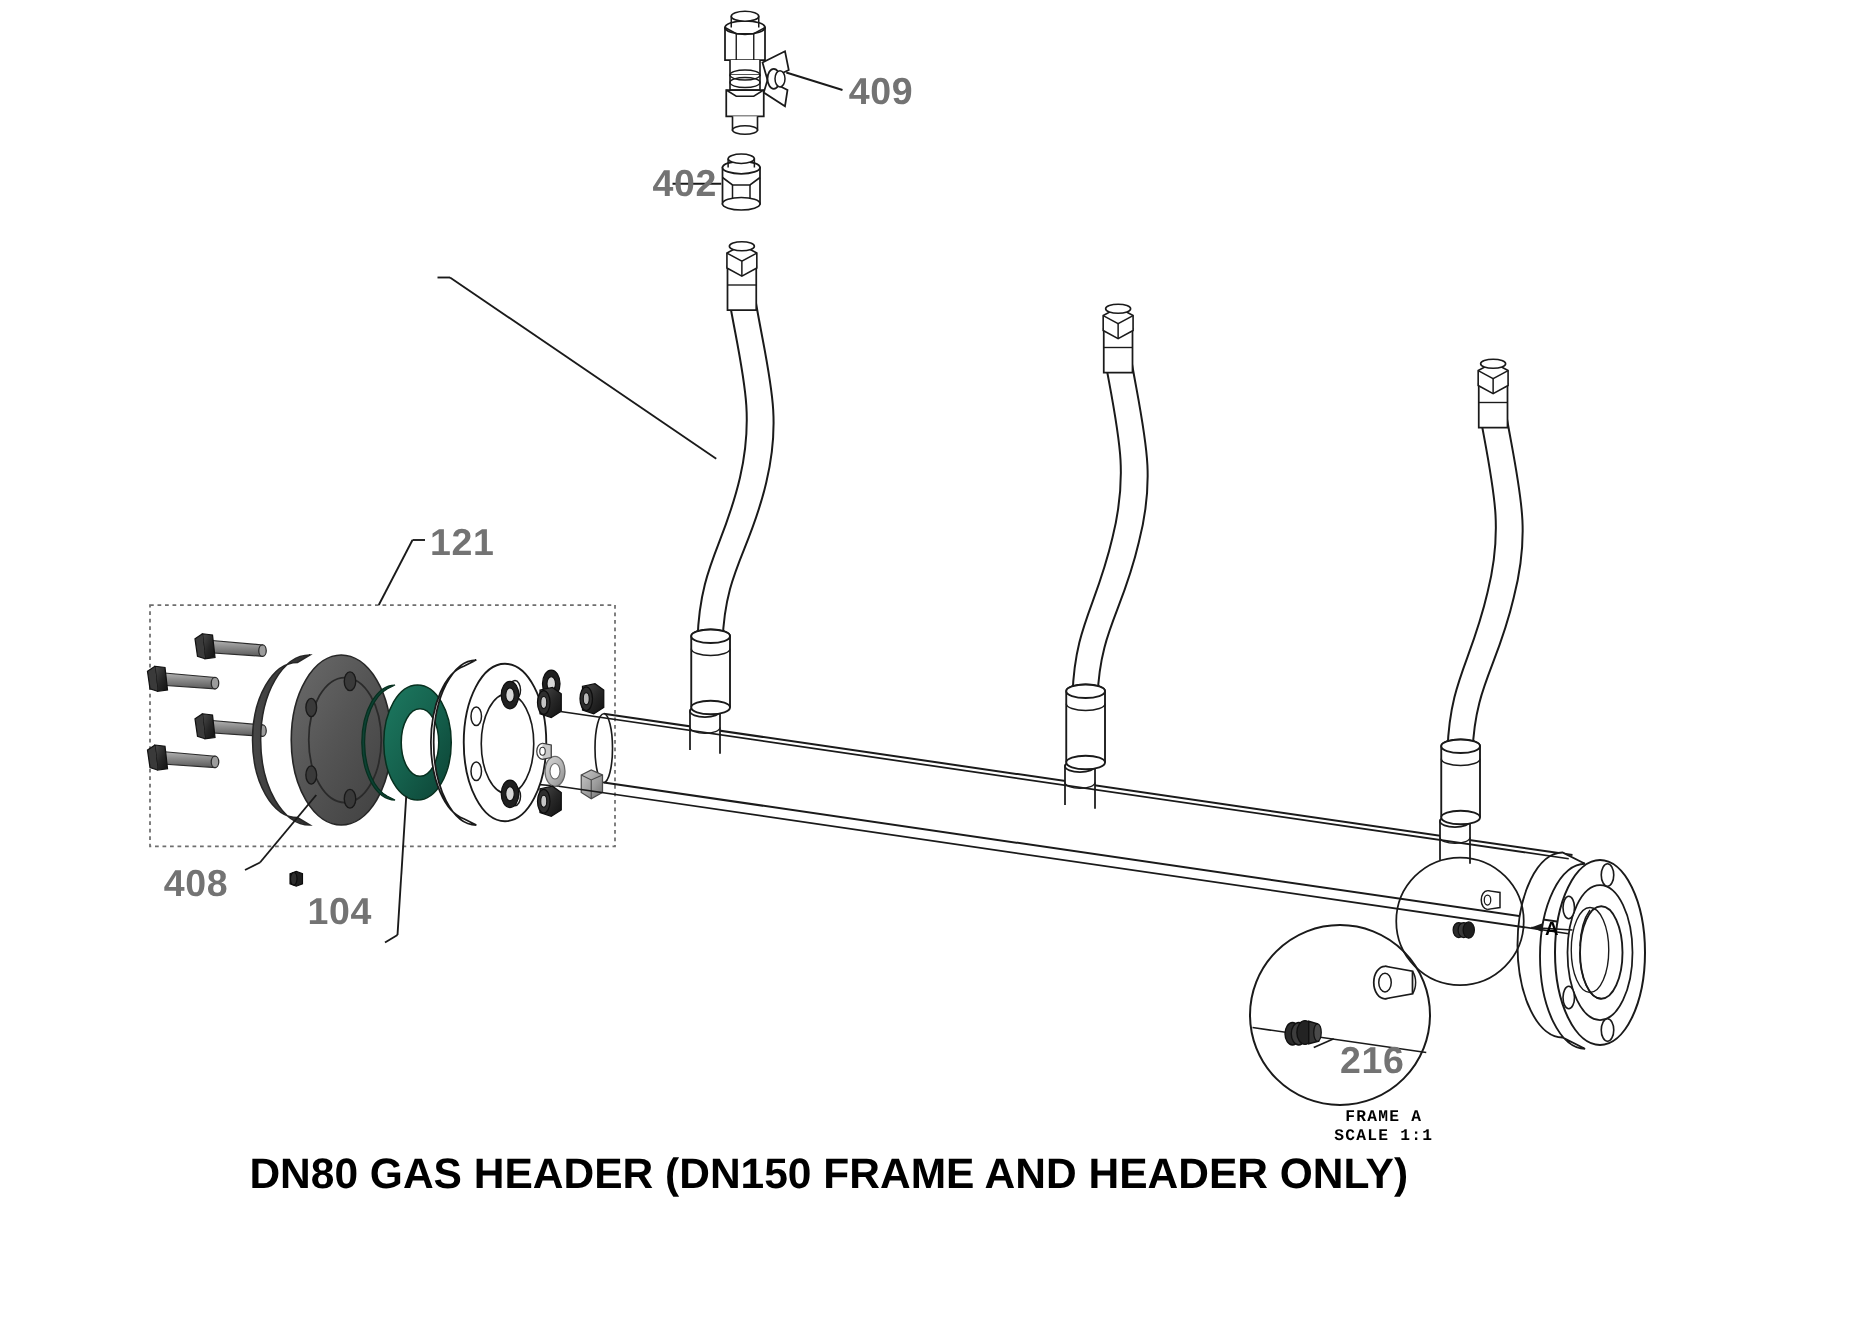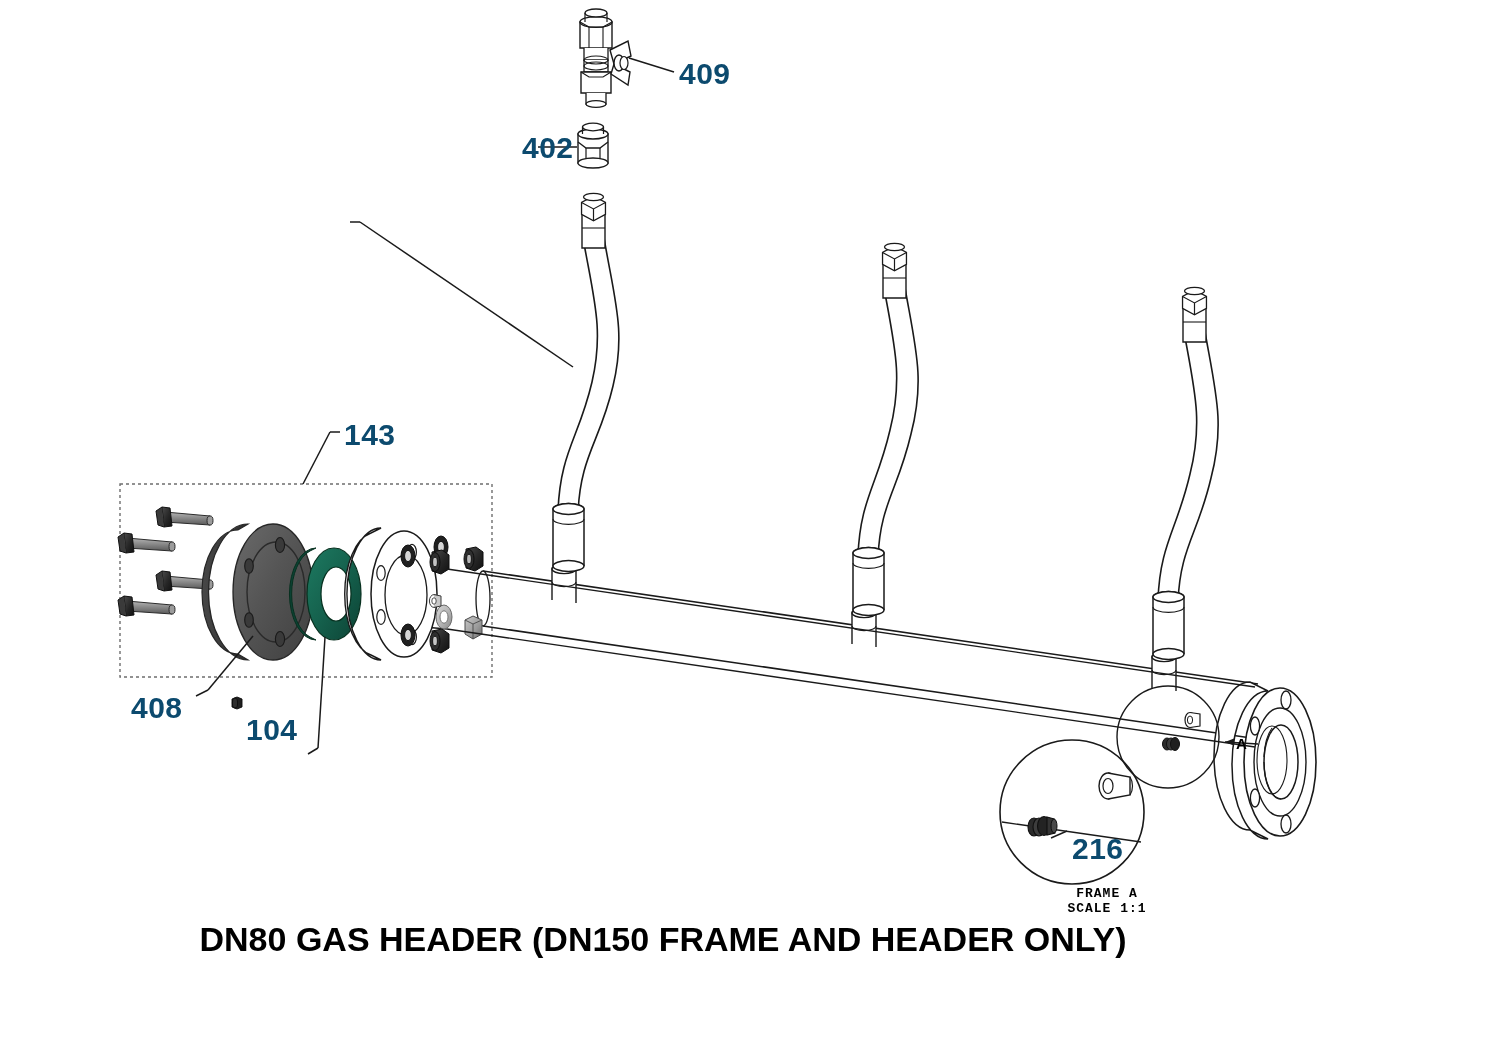"409" .callout { color: #0c4a6e -> #737373 }
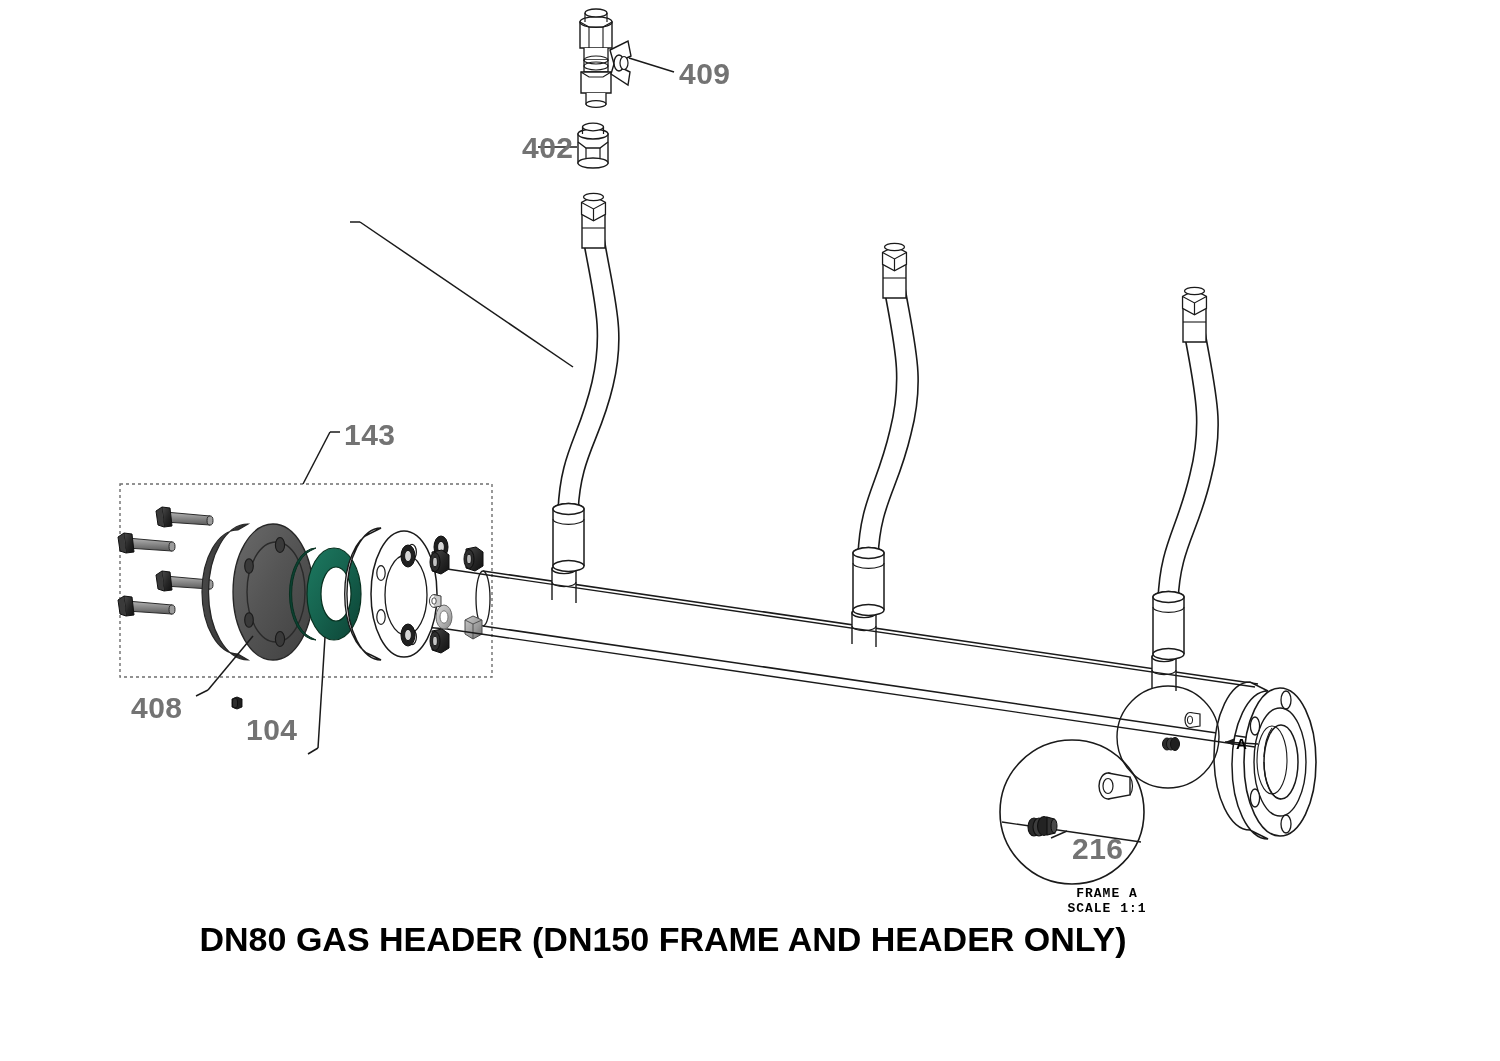"143" div.callout { text: 143 -> 121 }
